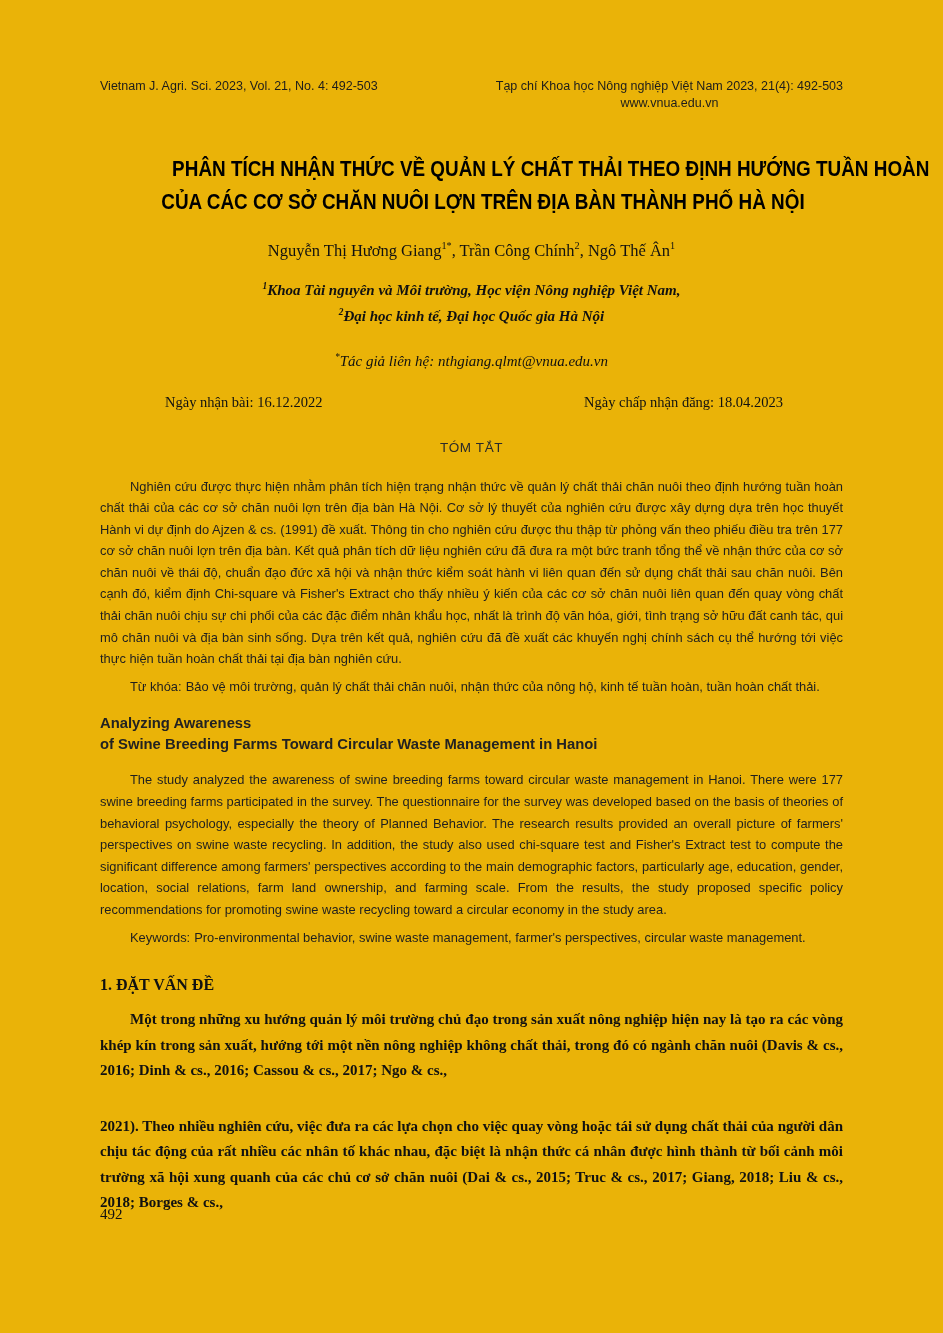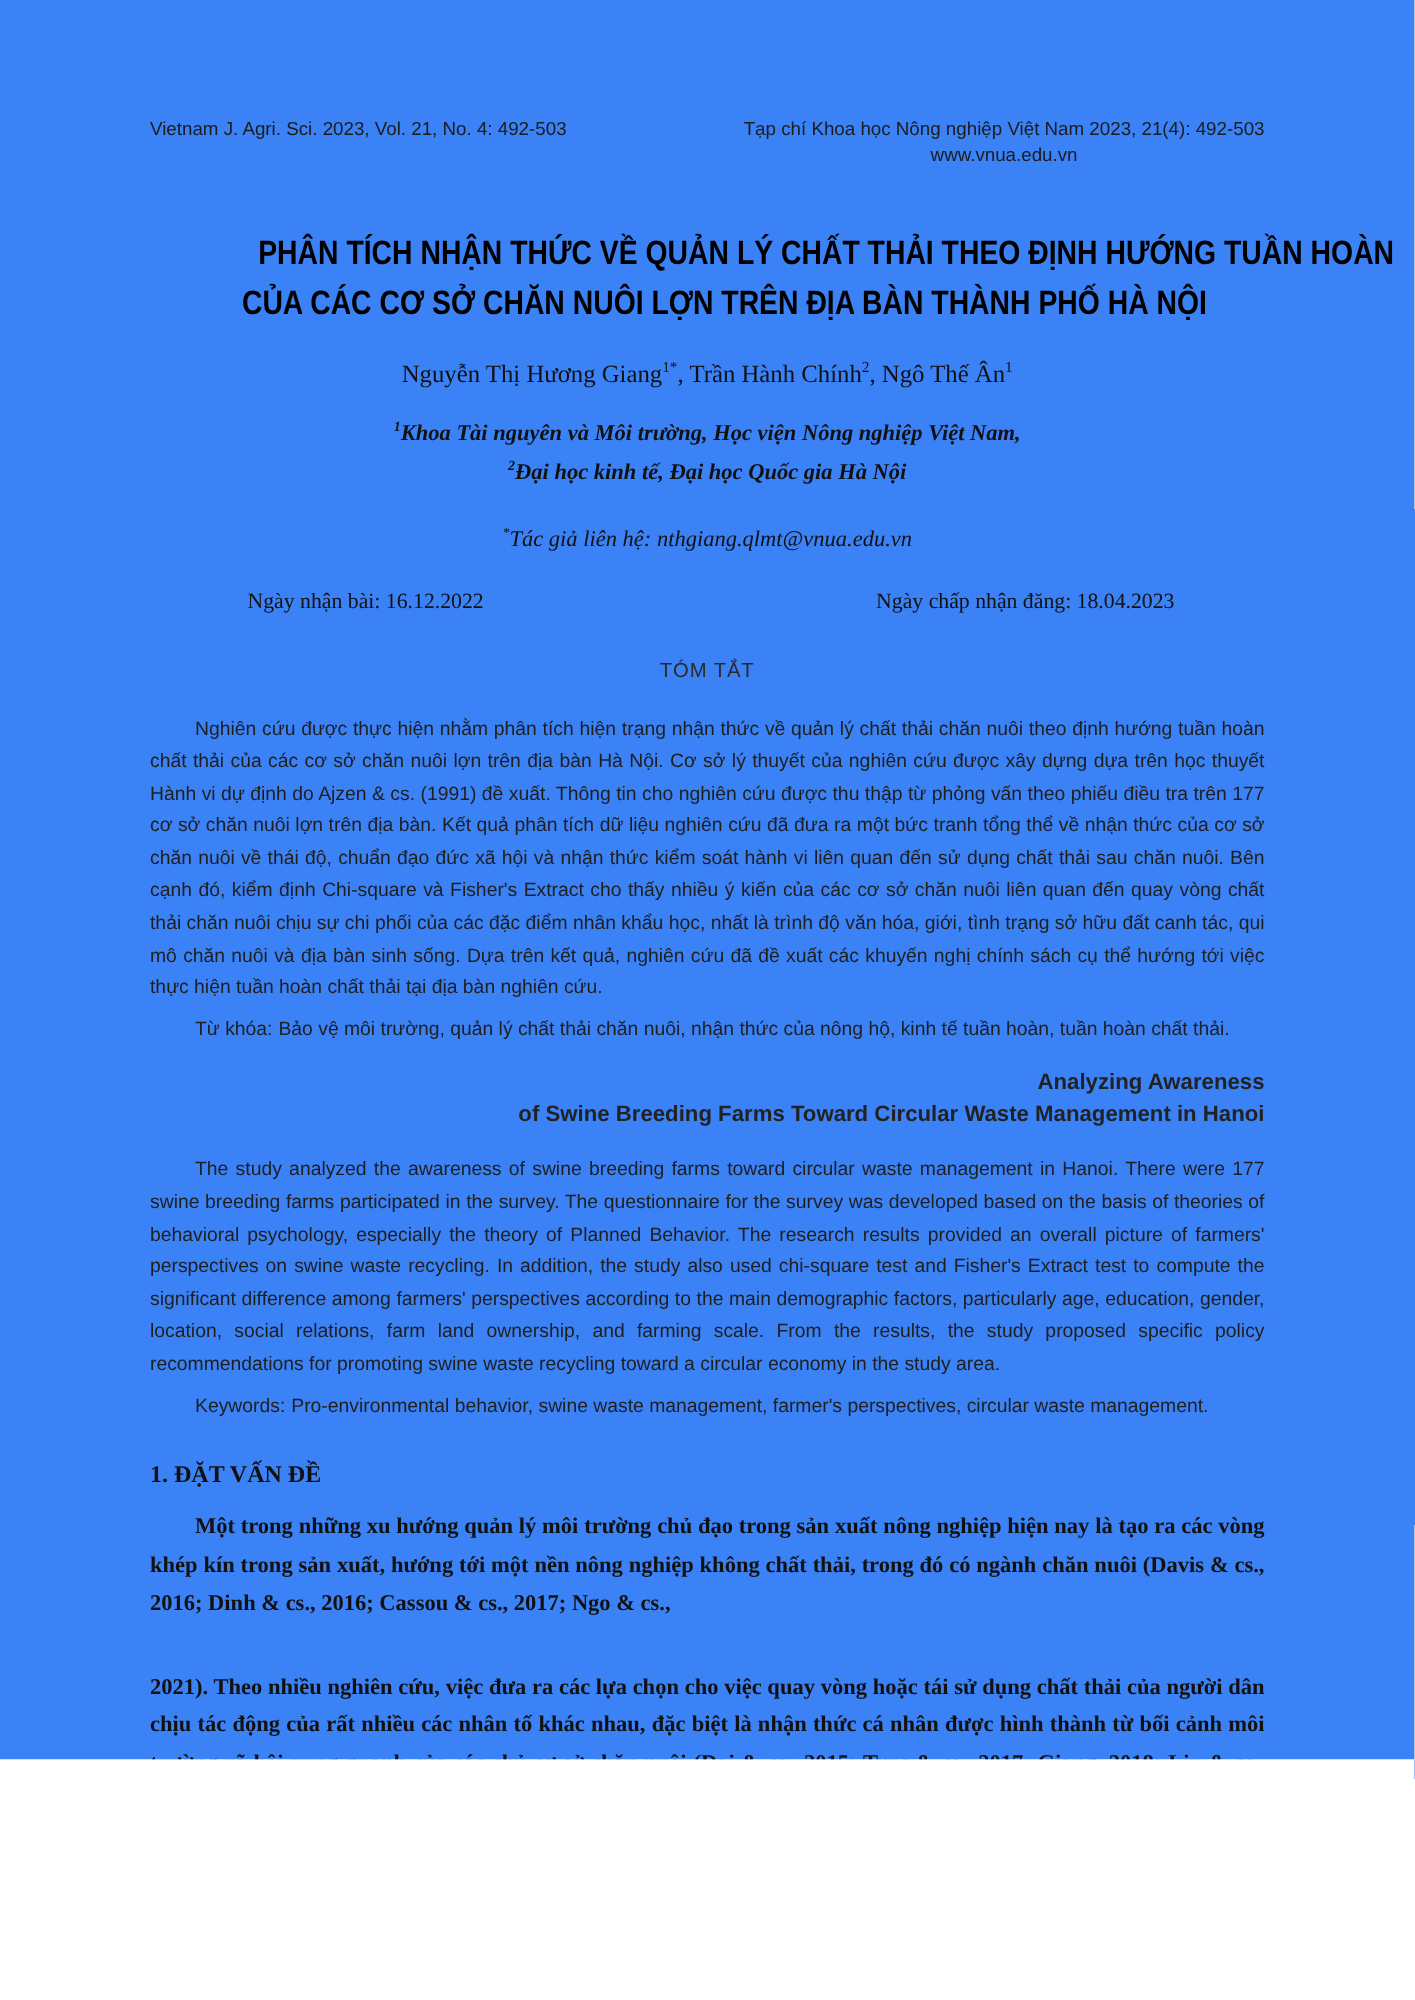"Vietnam J. Agri. Sci. 2023," .page { background: #3b82f6 -> #eab308; height: 1173px -> 1333px }
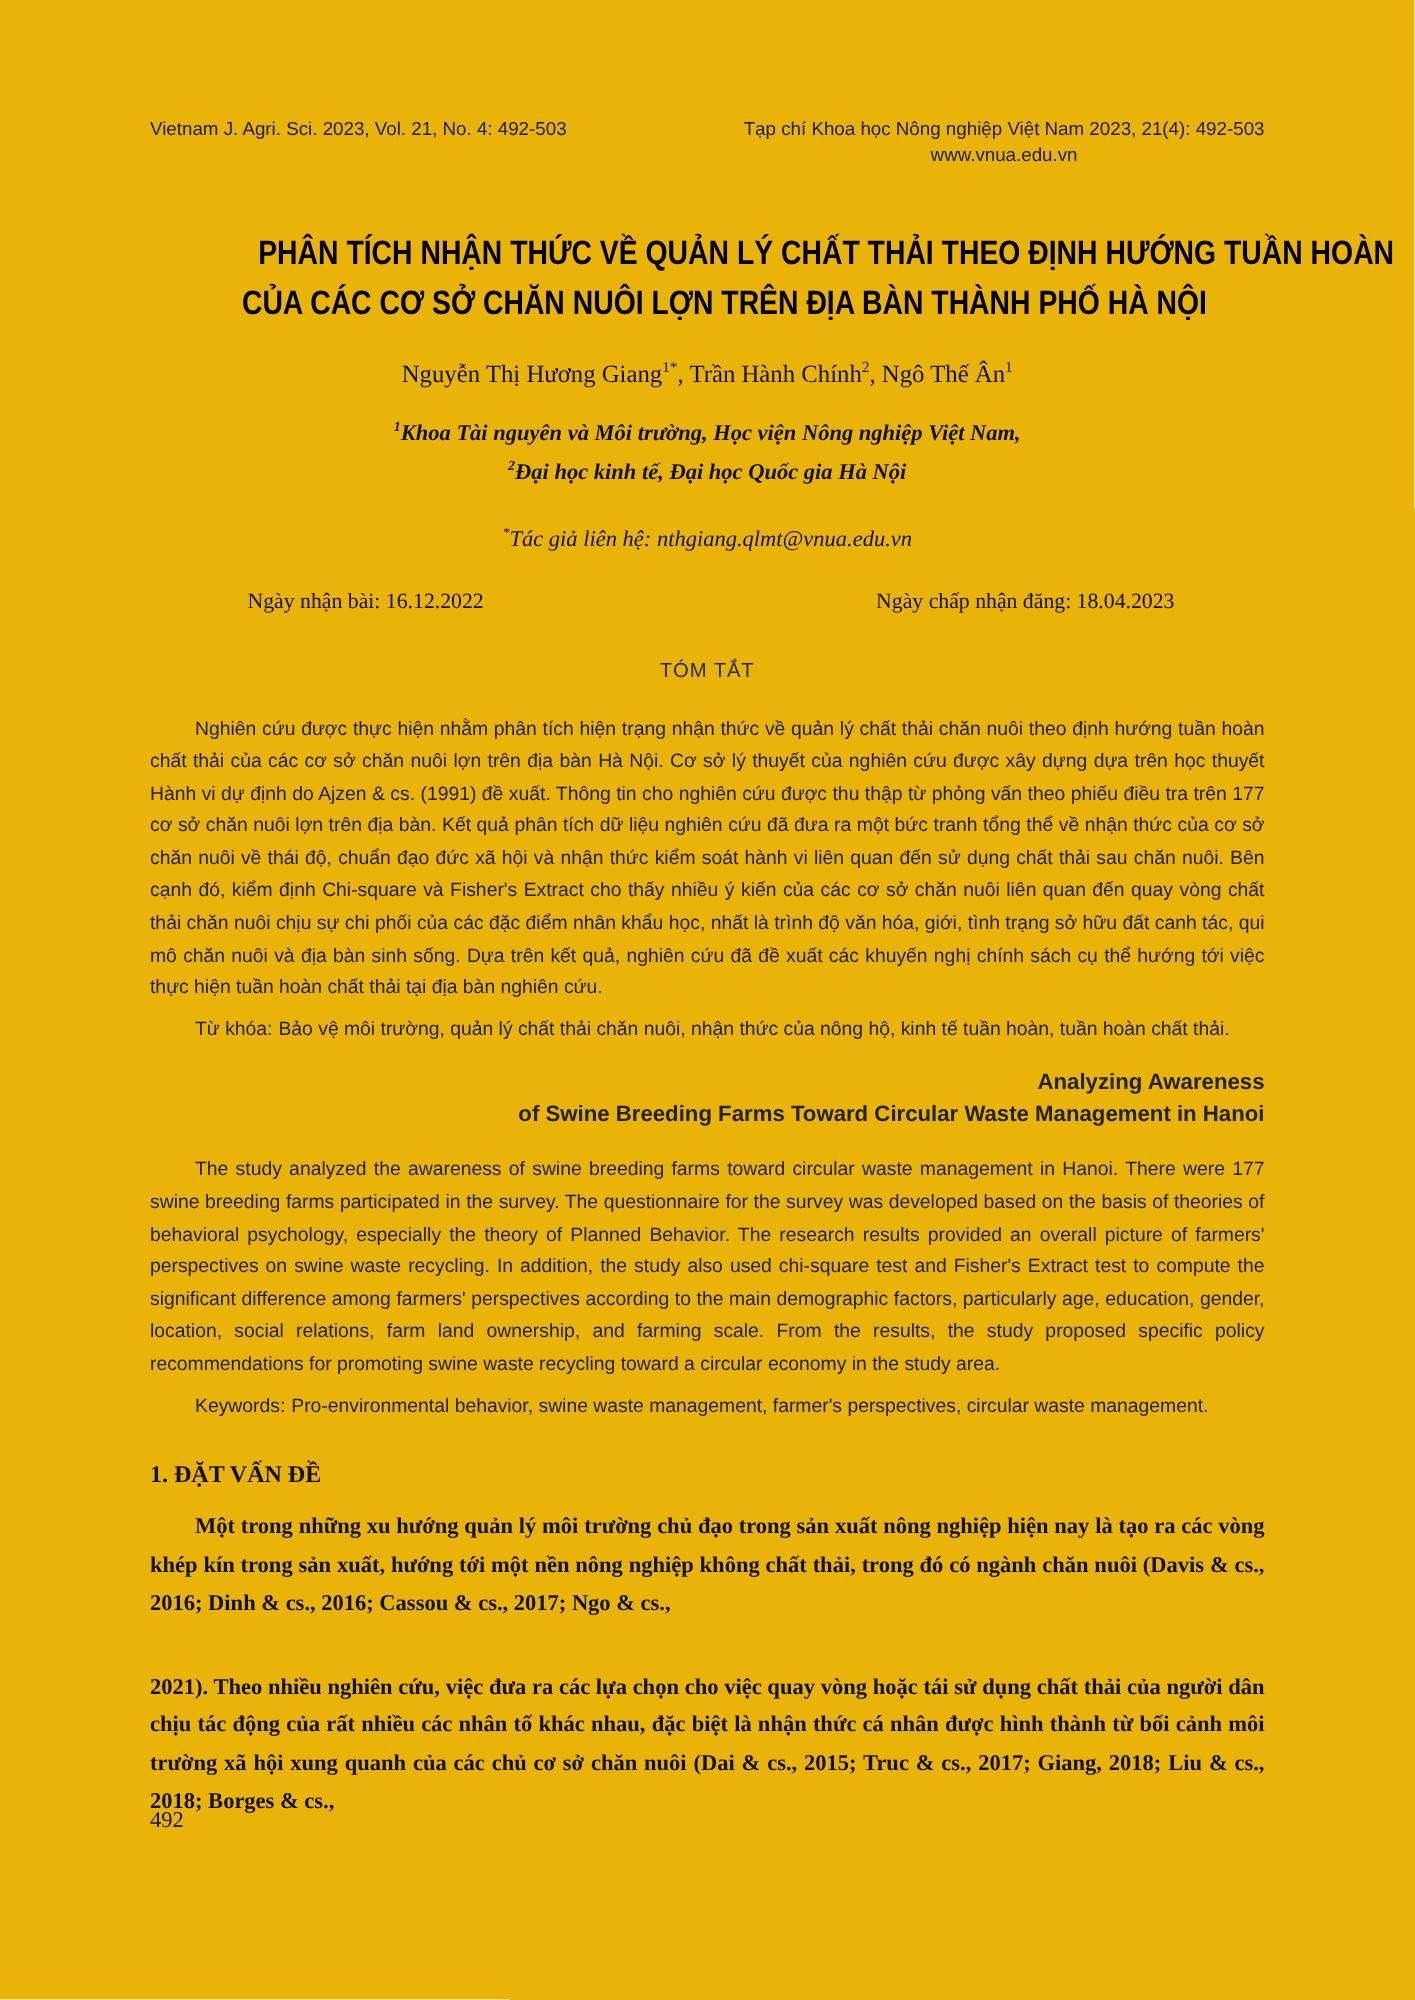"Trần Hành Chính" span { text: Hành -> Công }
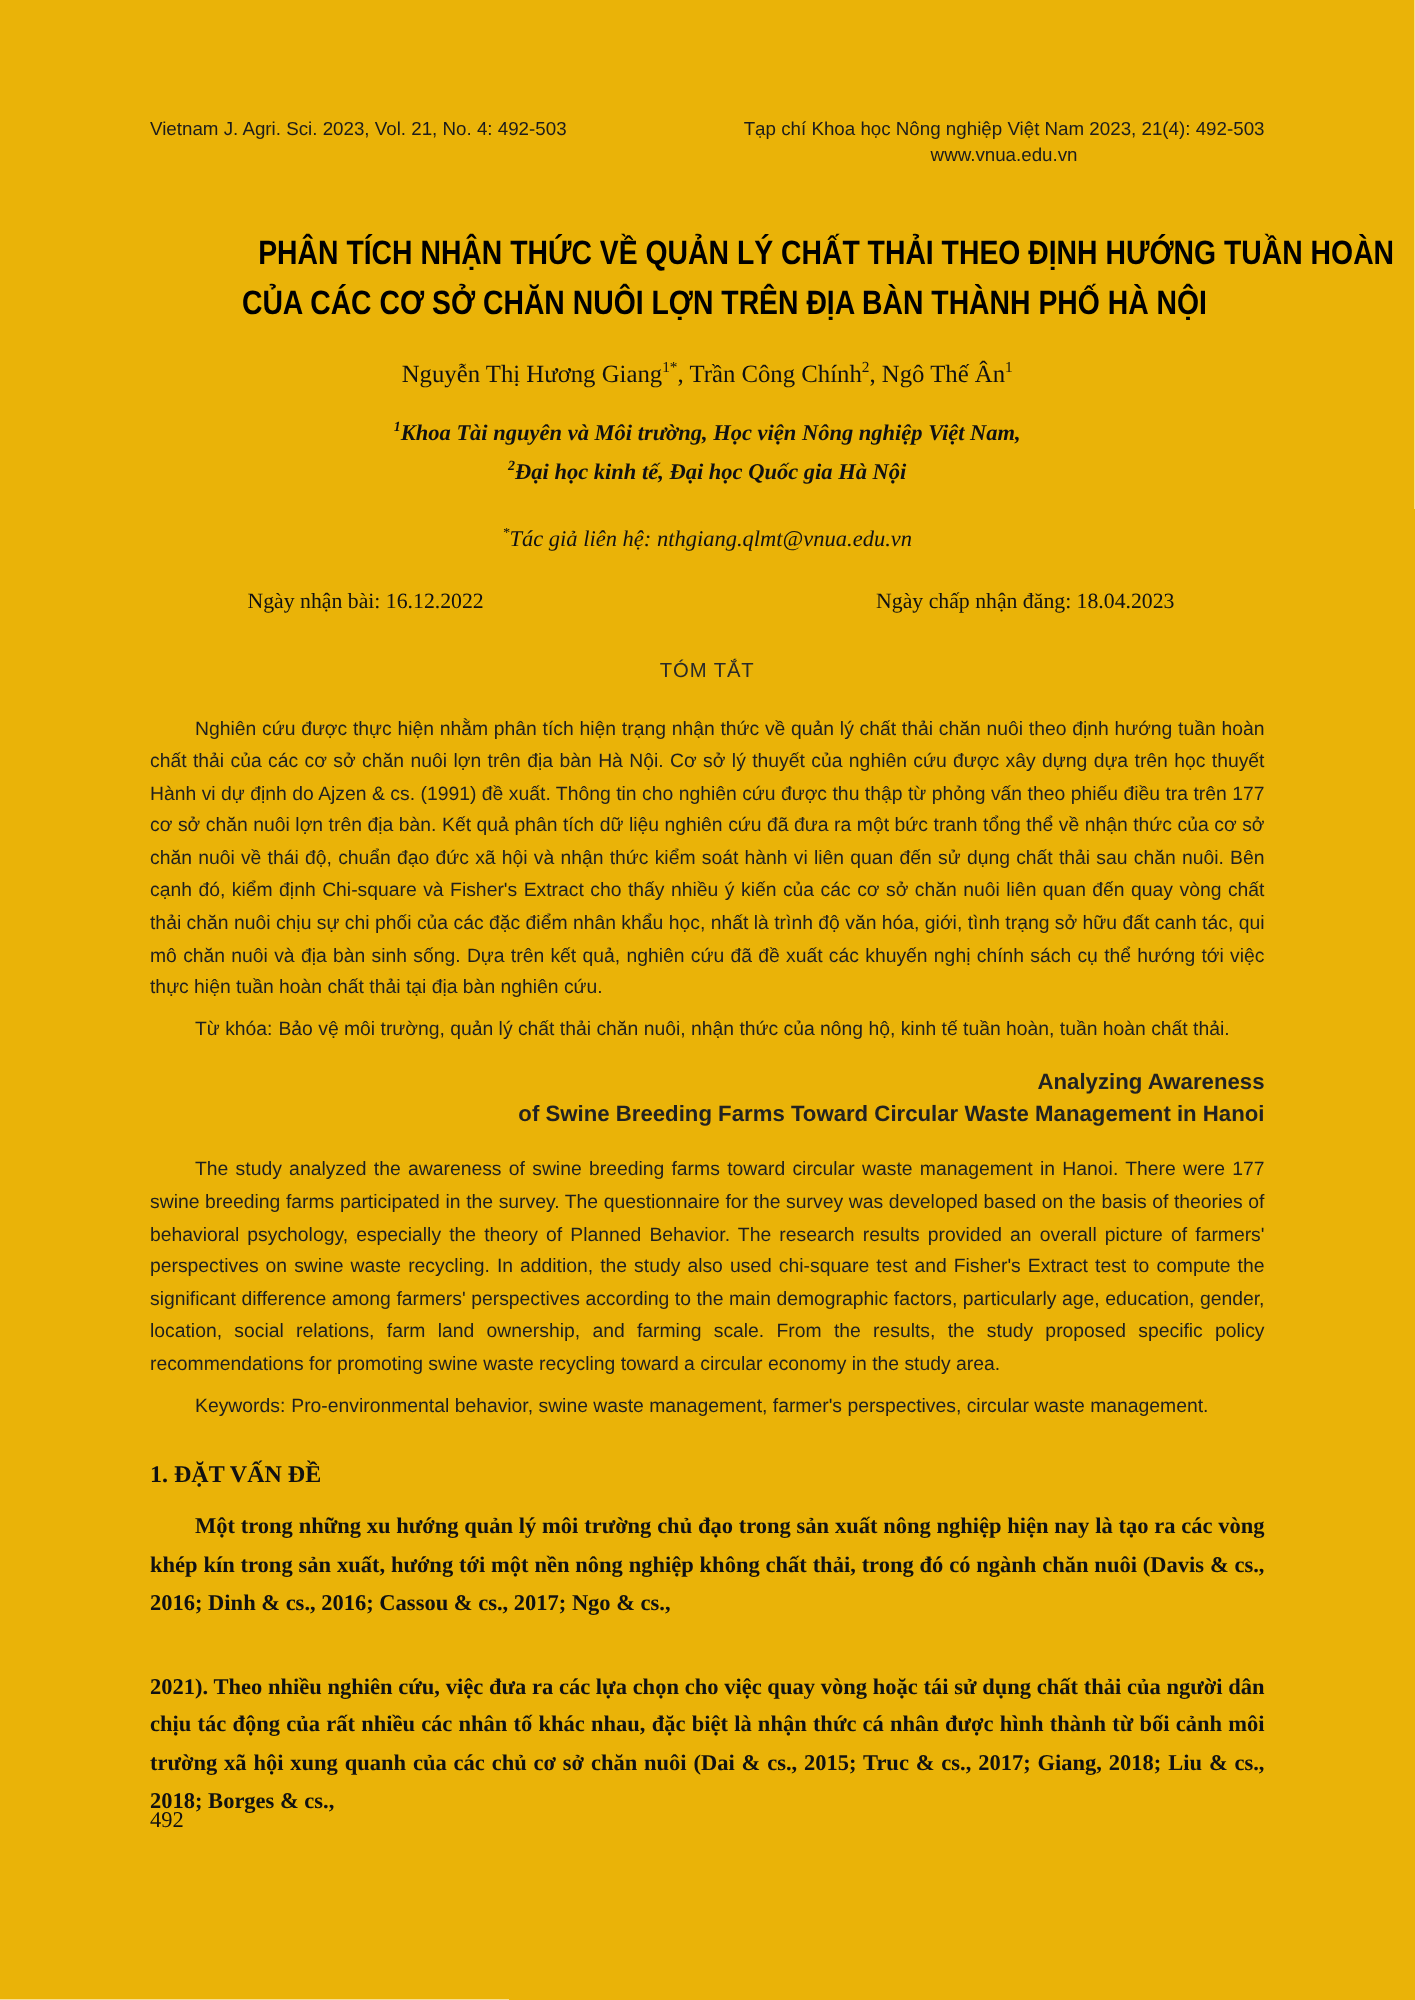"Analyzing Awareness" .title-en { text-align: right -> left }
